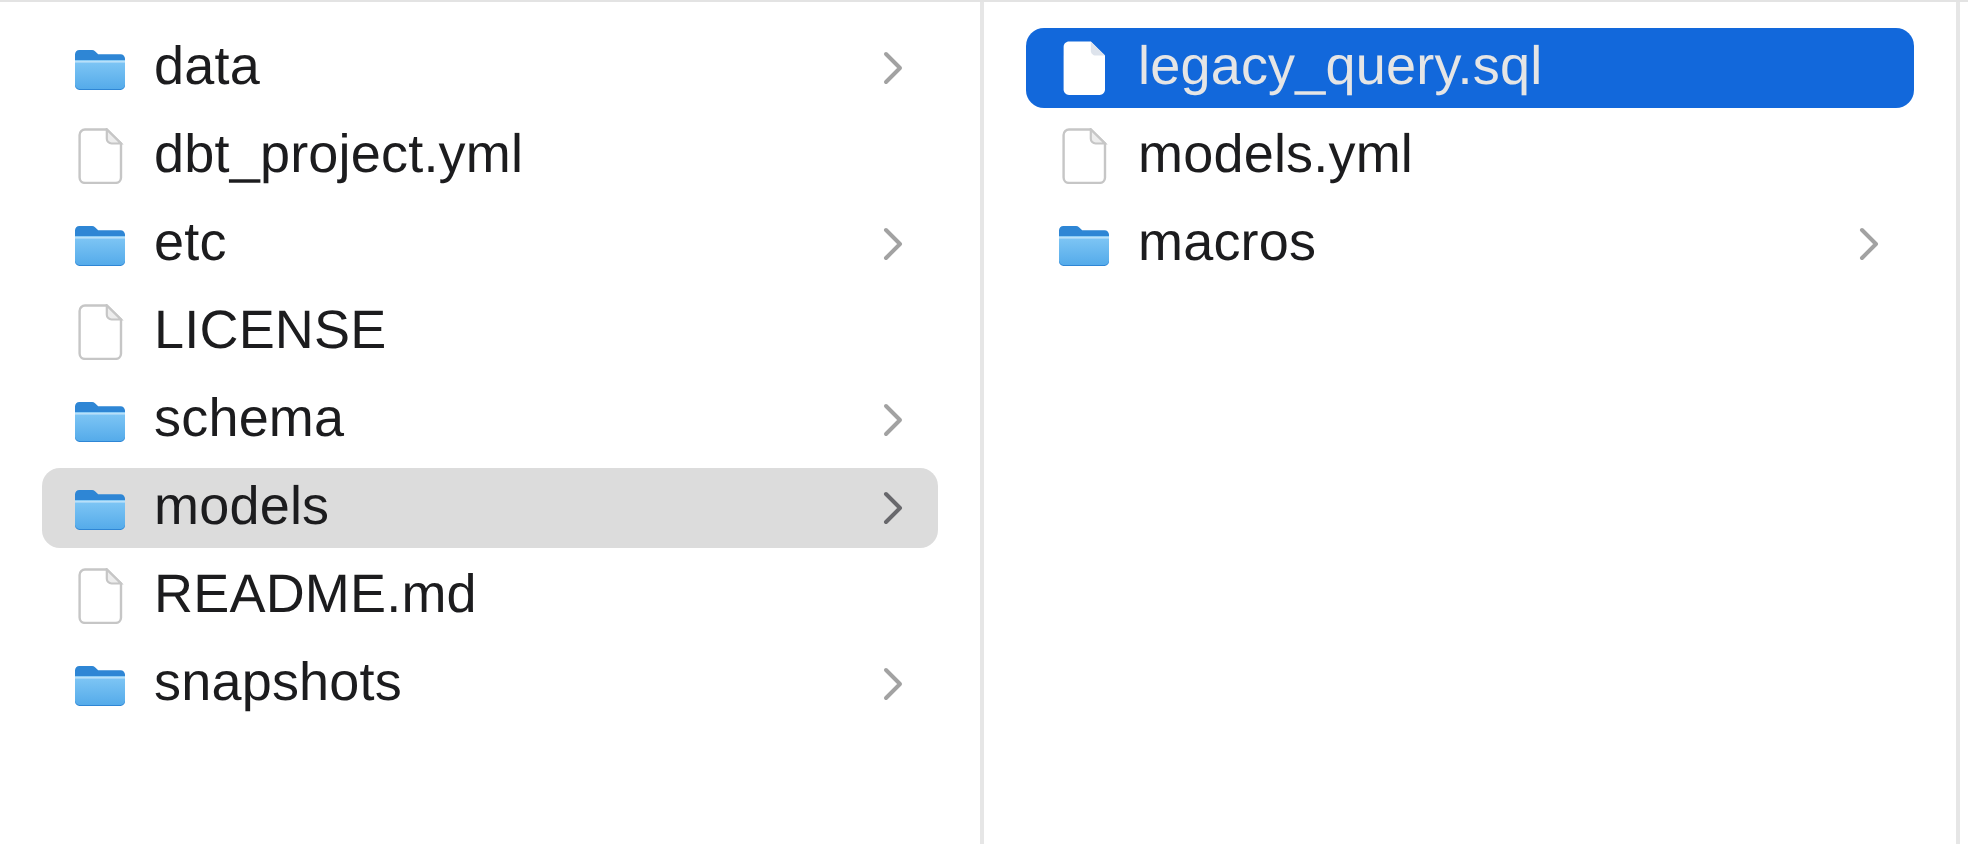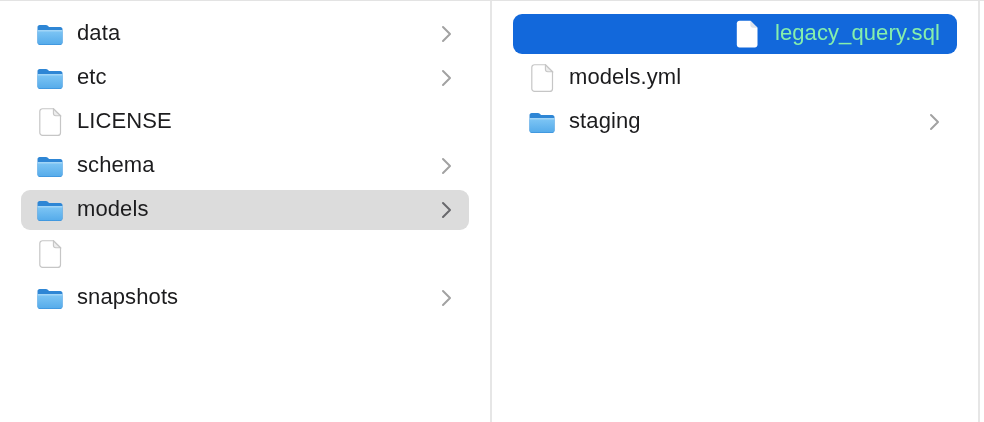"data" .label { font-size: 22px -> 27px }
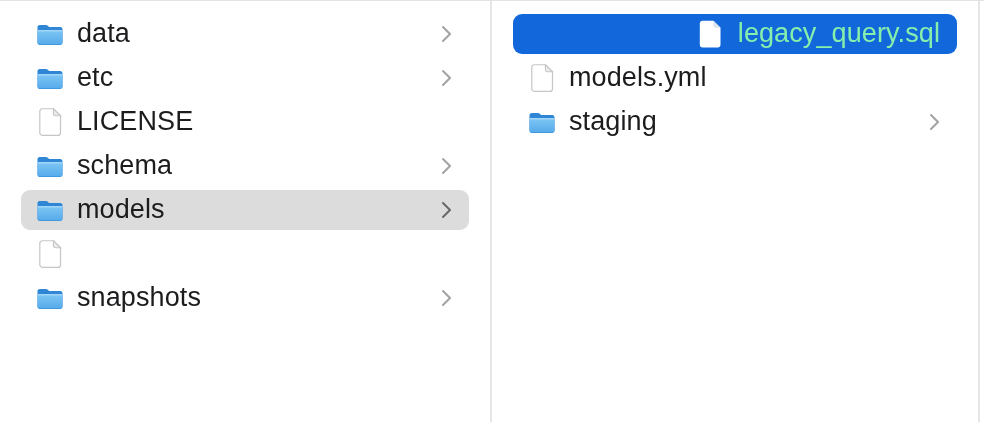"legacy_query.sql" .row.sel-blue { color: #86efac -> #e5e5e5; justify-content: flex-end -> none }
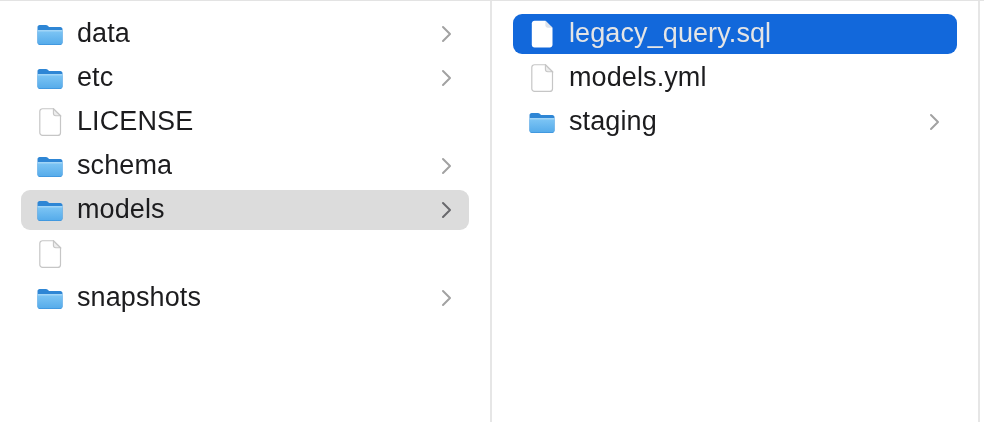"dbt_project.yml" div.row { html: none -> <div> <span> <svg> <path></path> <path></path> </svg> </span> <span>dbt_project.yml</span> </div> }
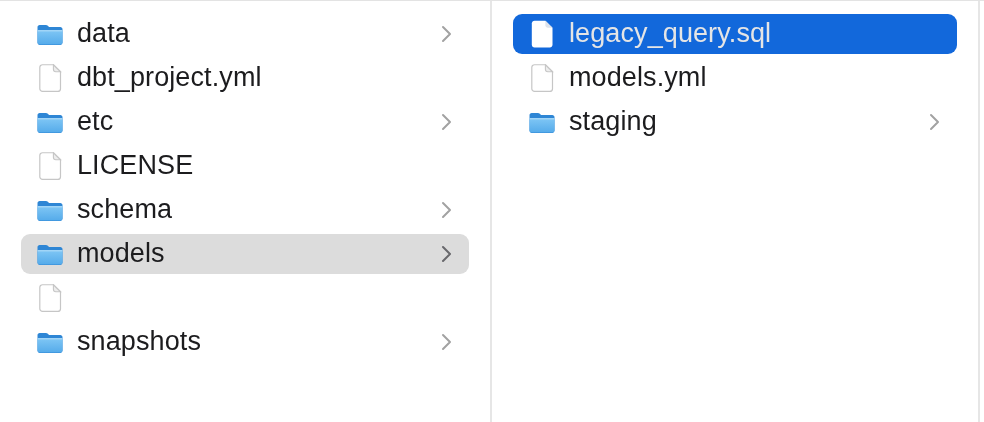"staging" span.label { text: staging -> macros }
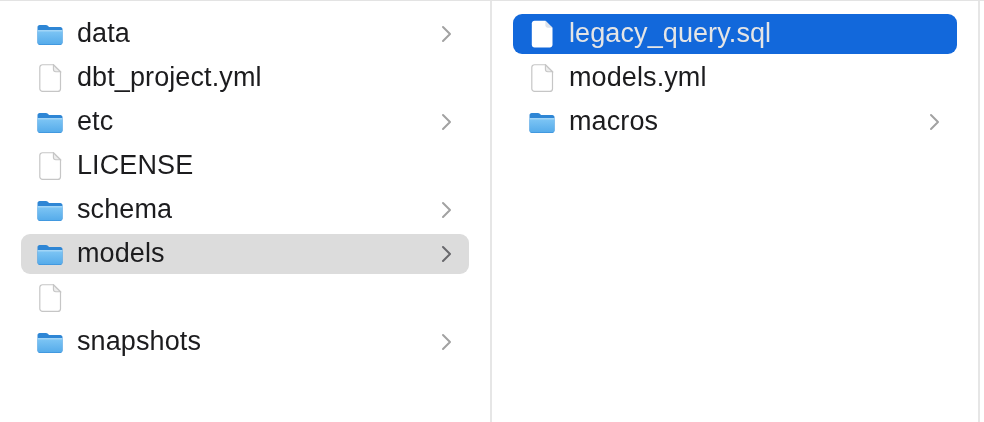"README.md" span.label { html: none -> <span>README.md</span> }
